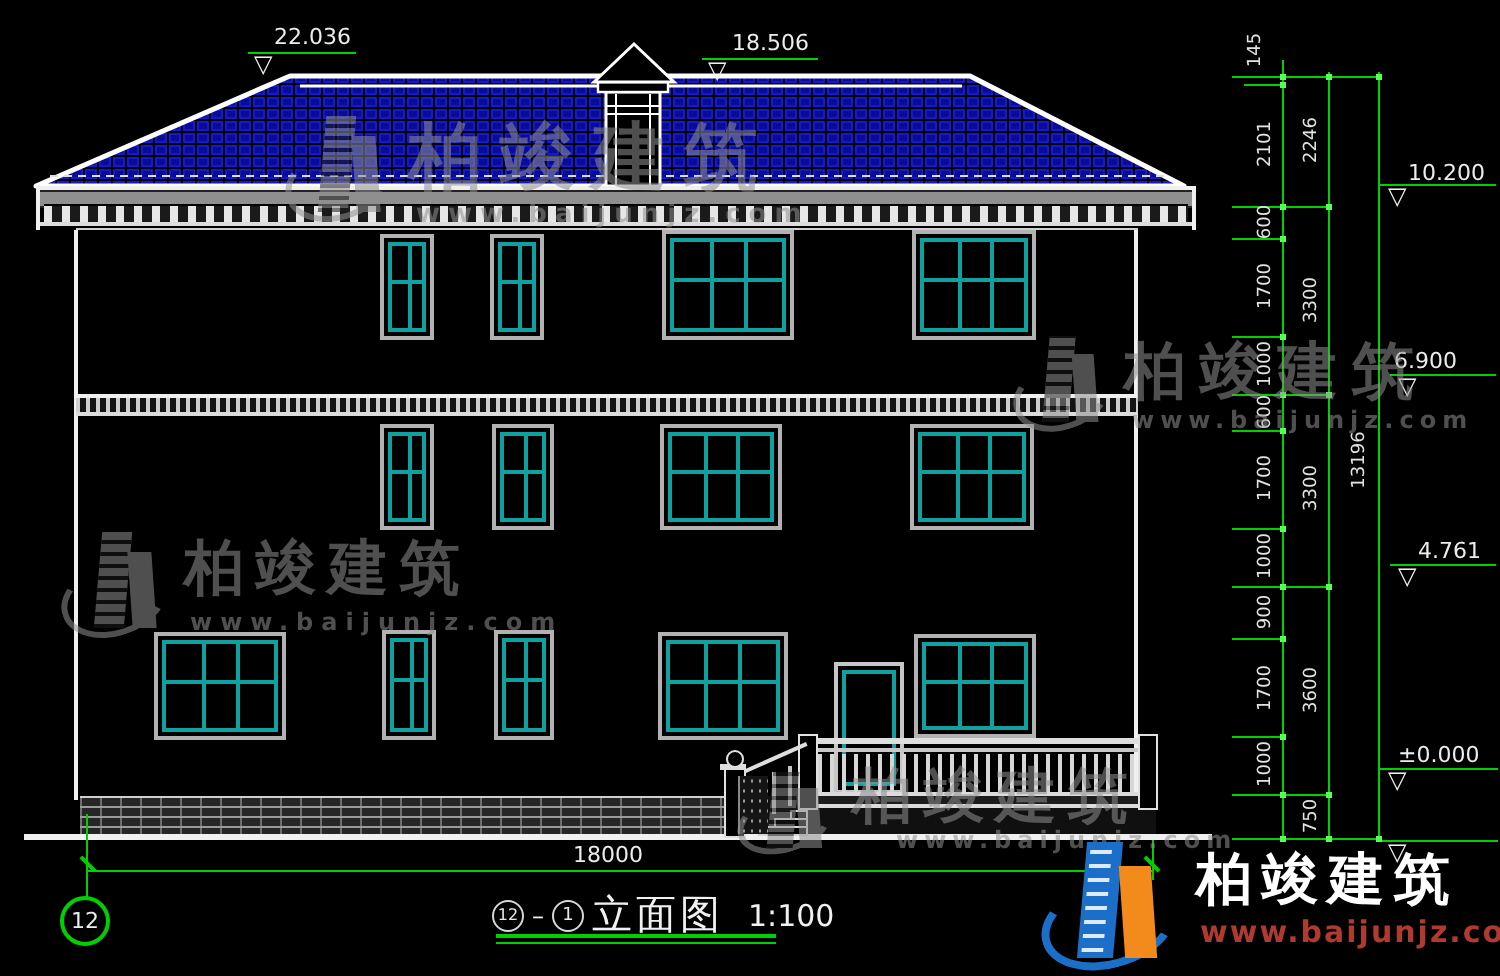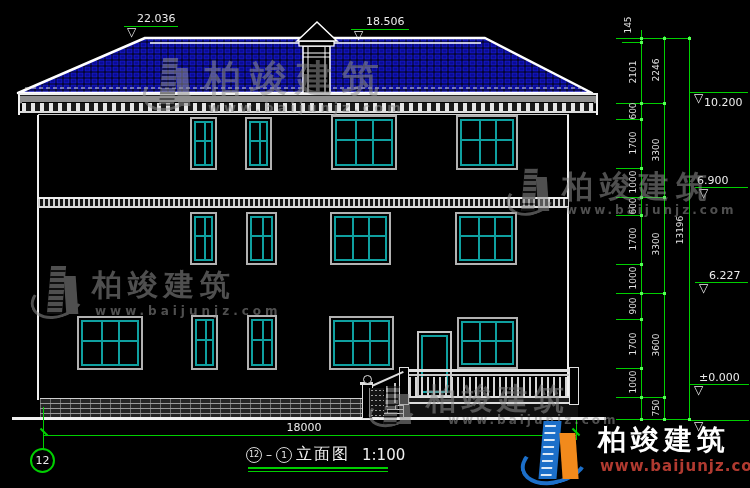"10.200" div.lt { margin-top: 16px -> none }
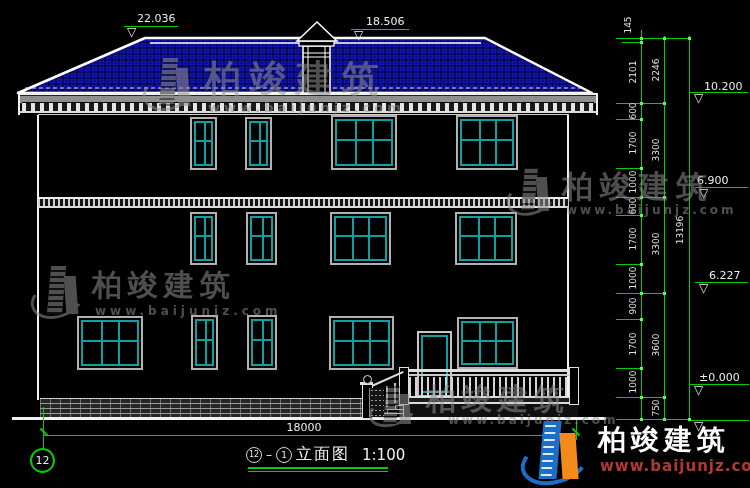"6.227" div.lt { text: 6.227 -> 4.761 }
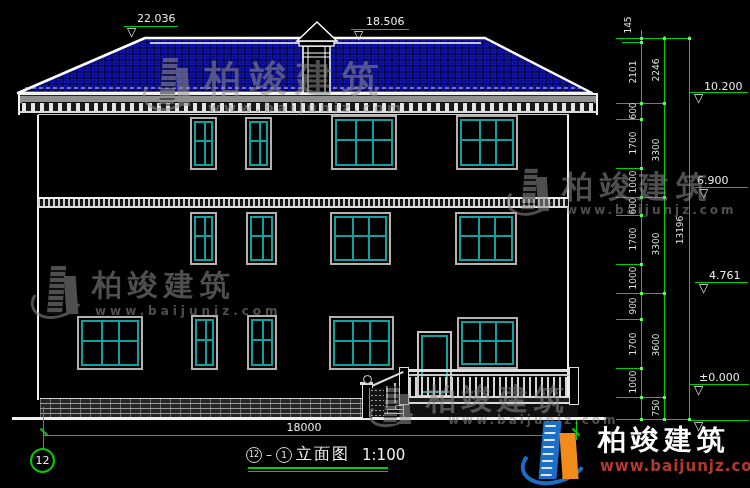"立面图" span { font-size: 16px -> 20px }
